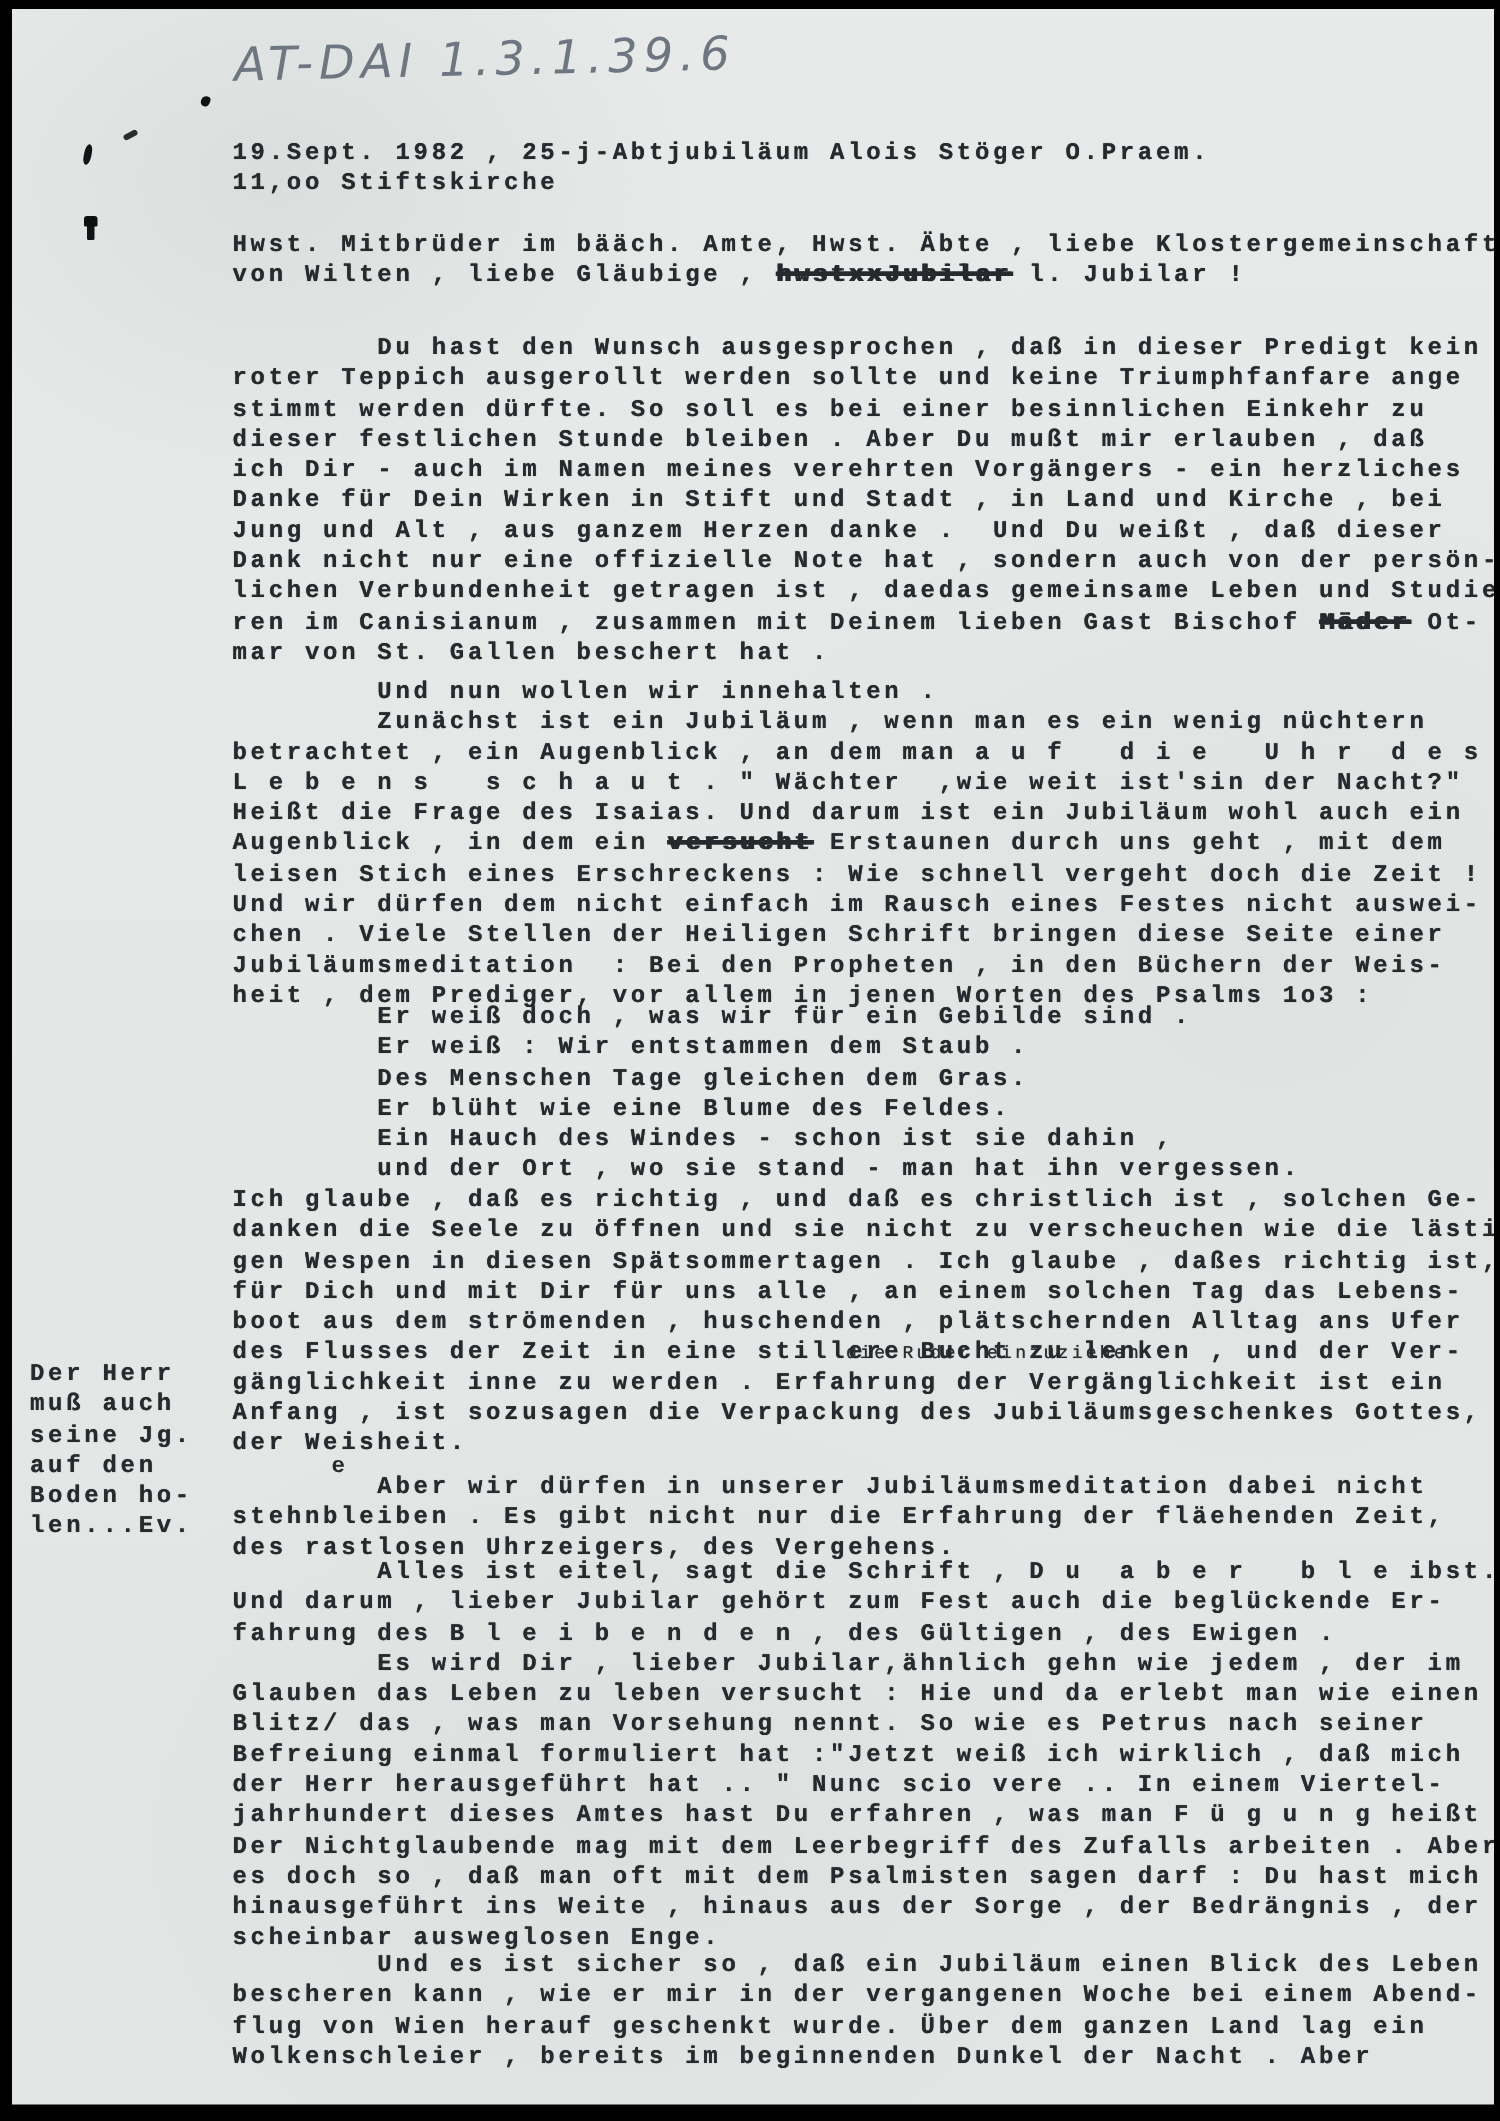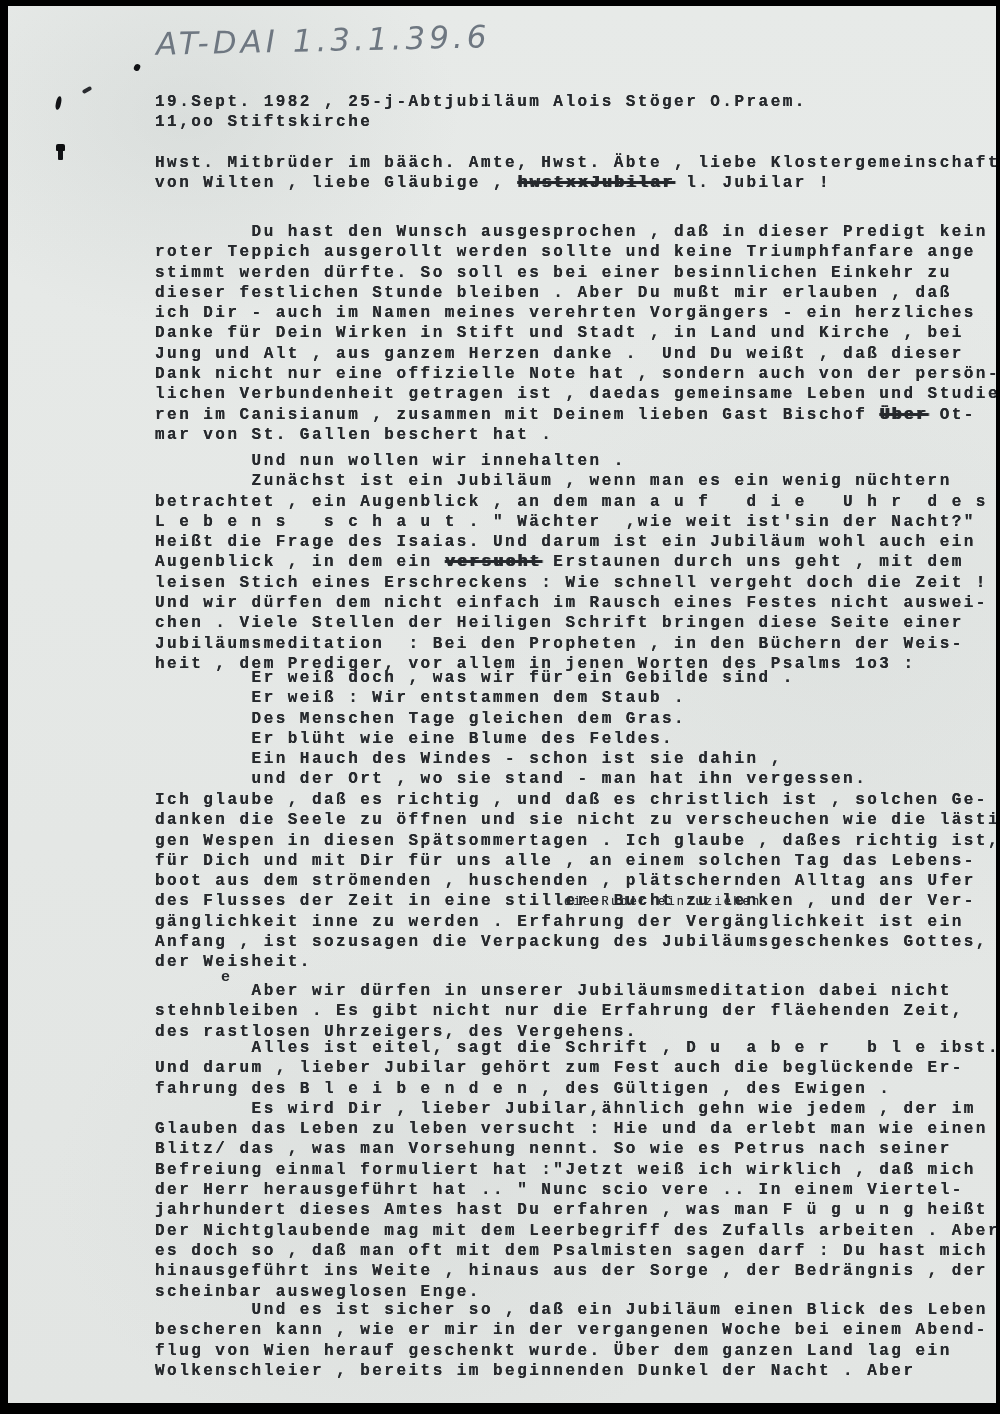"Über" s.strike { text: Über -> Mäder }
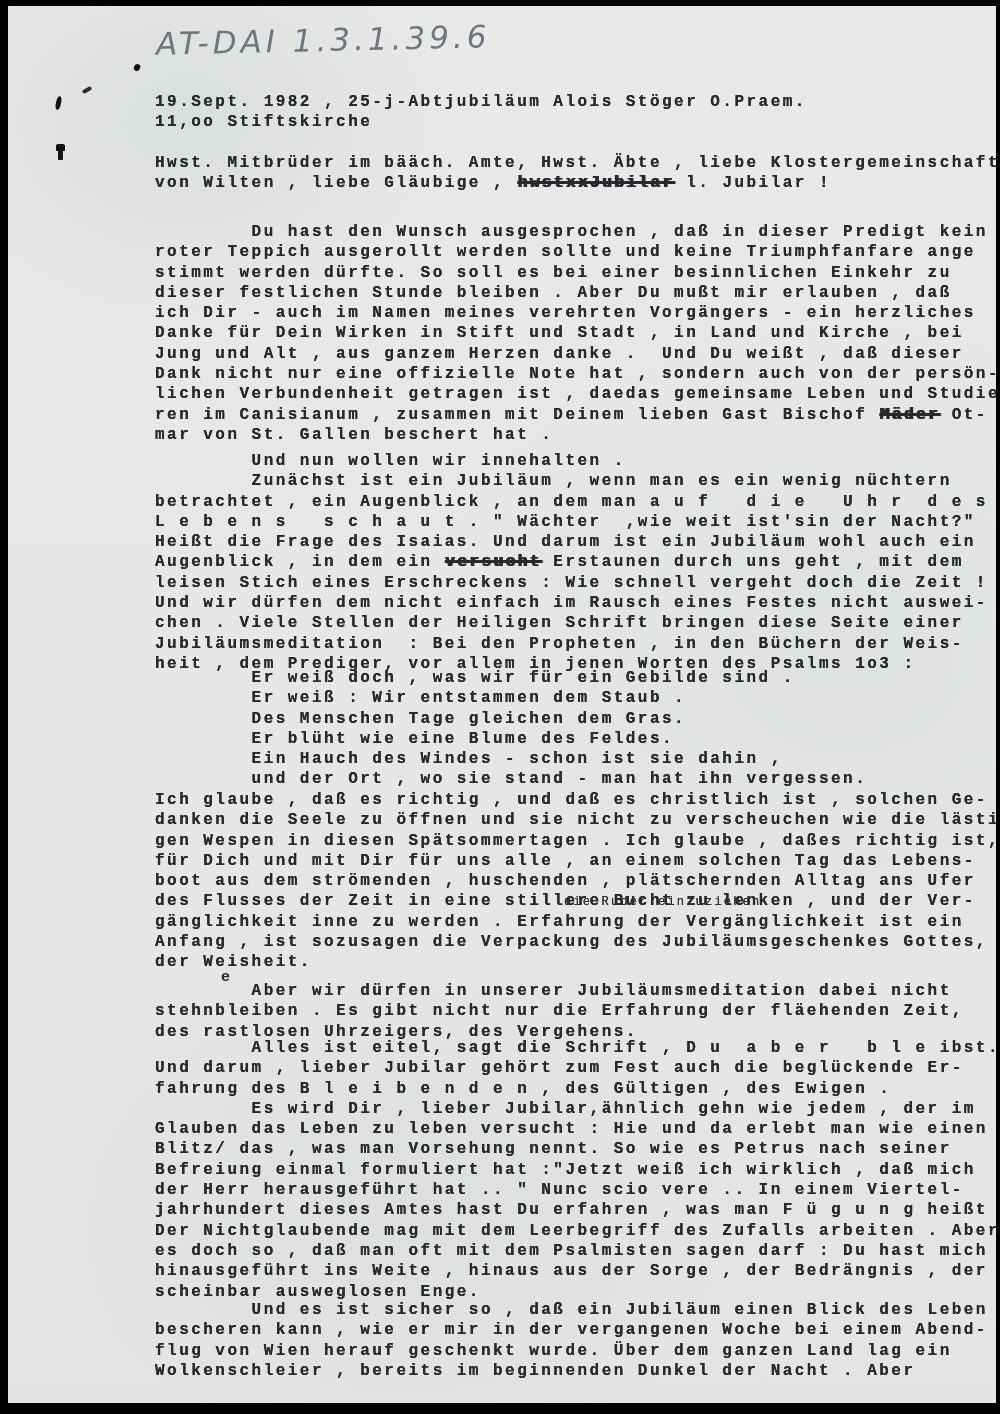"Der Herr" div.block { html: none -> <div> <div>Der Herr</div> <div>muß auch</div> <div>seine Jg.</div> <div>auf den</div> <div>Boden ho-</div> <div>len...Ev.</div> </div> }
